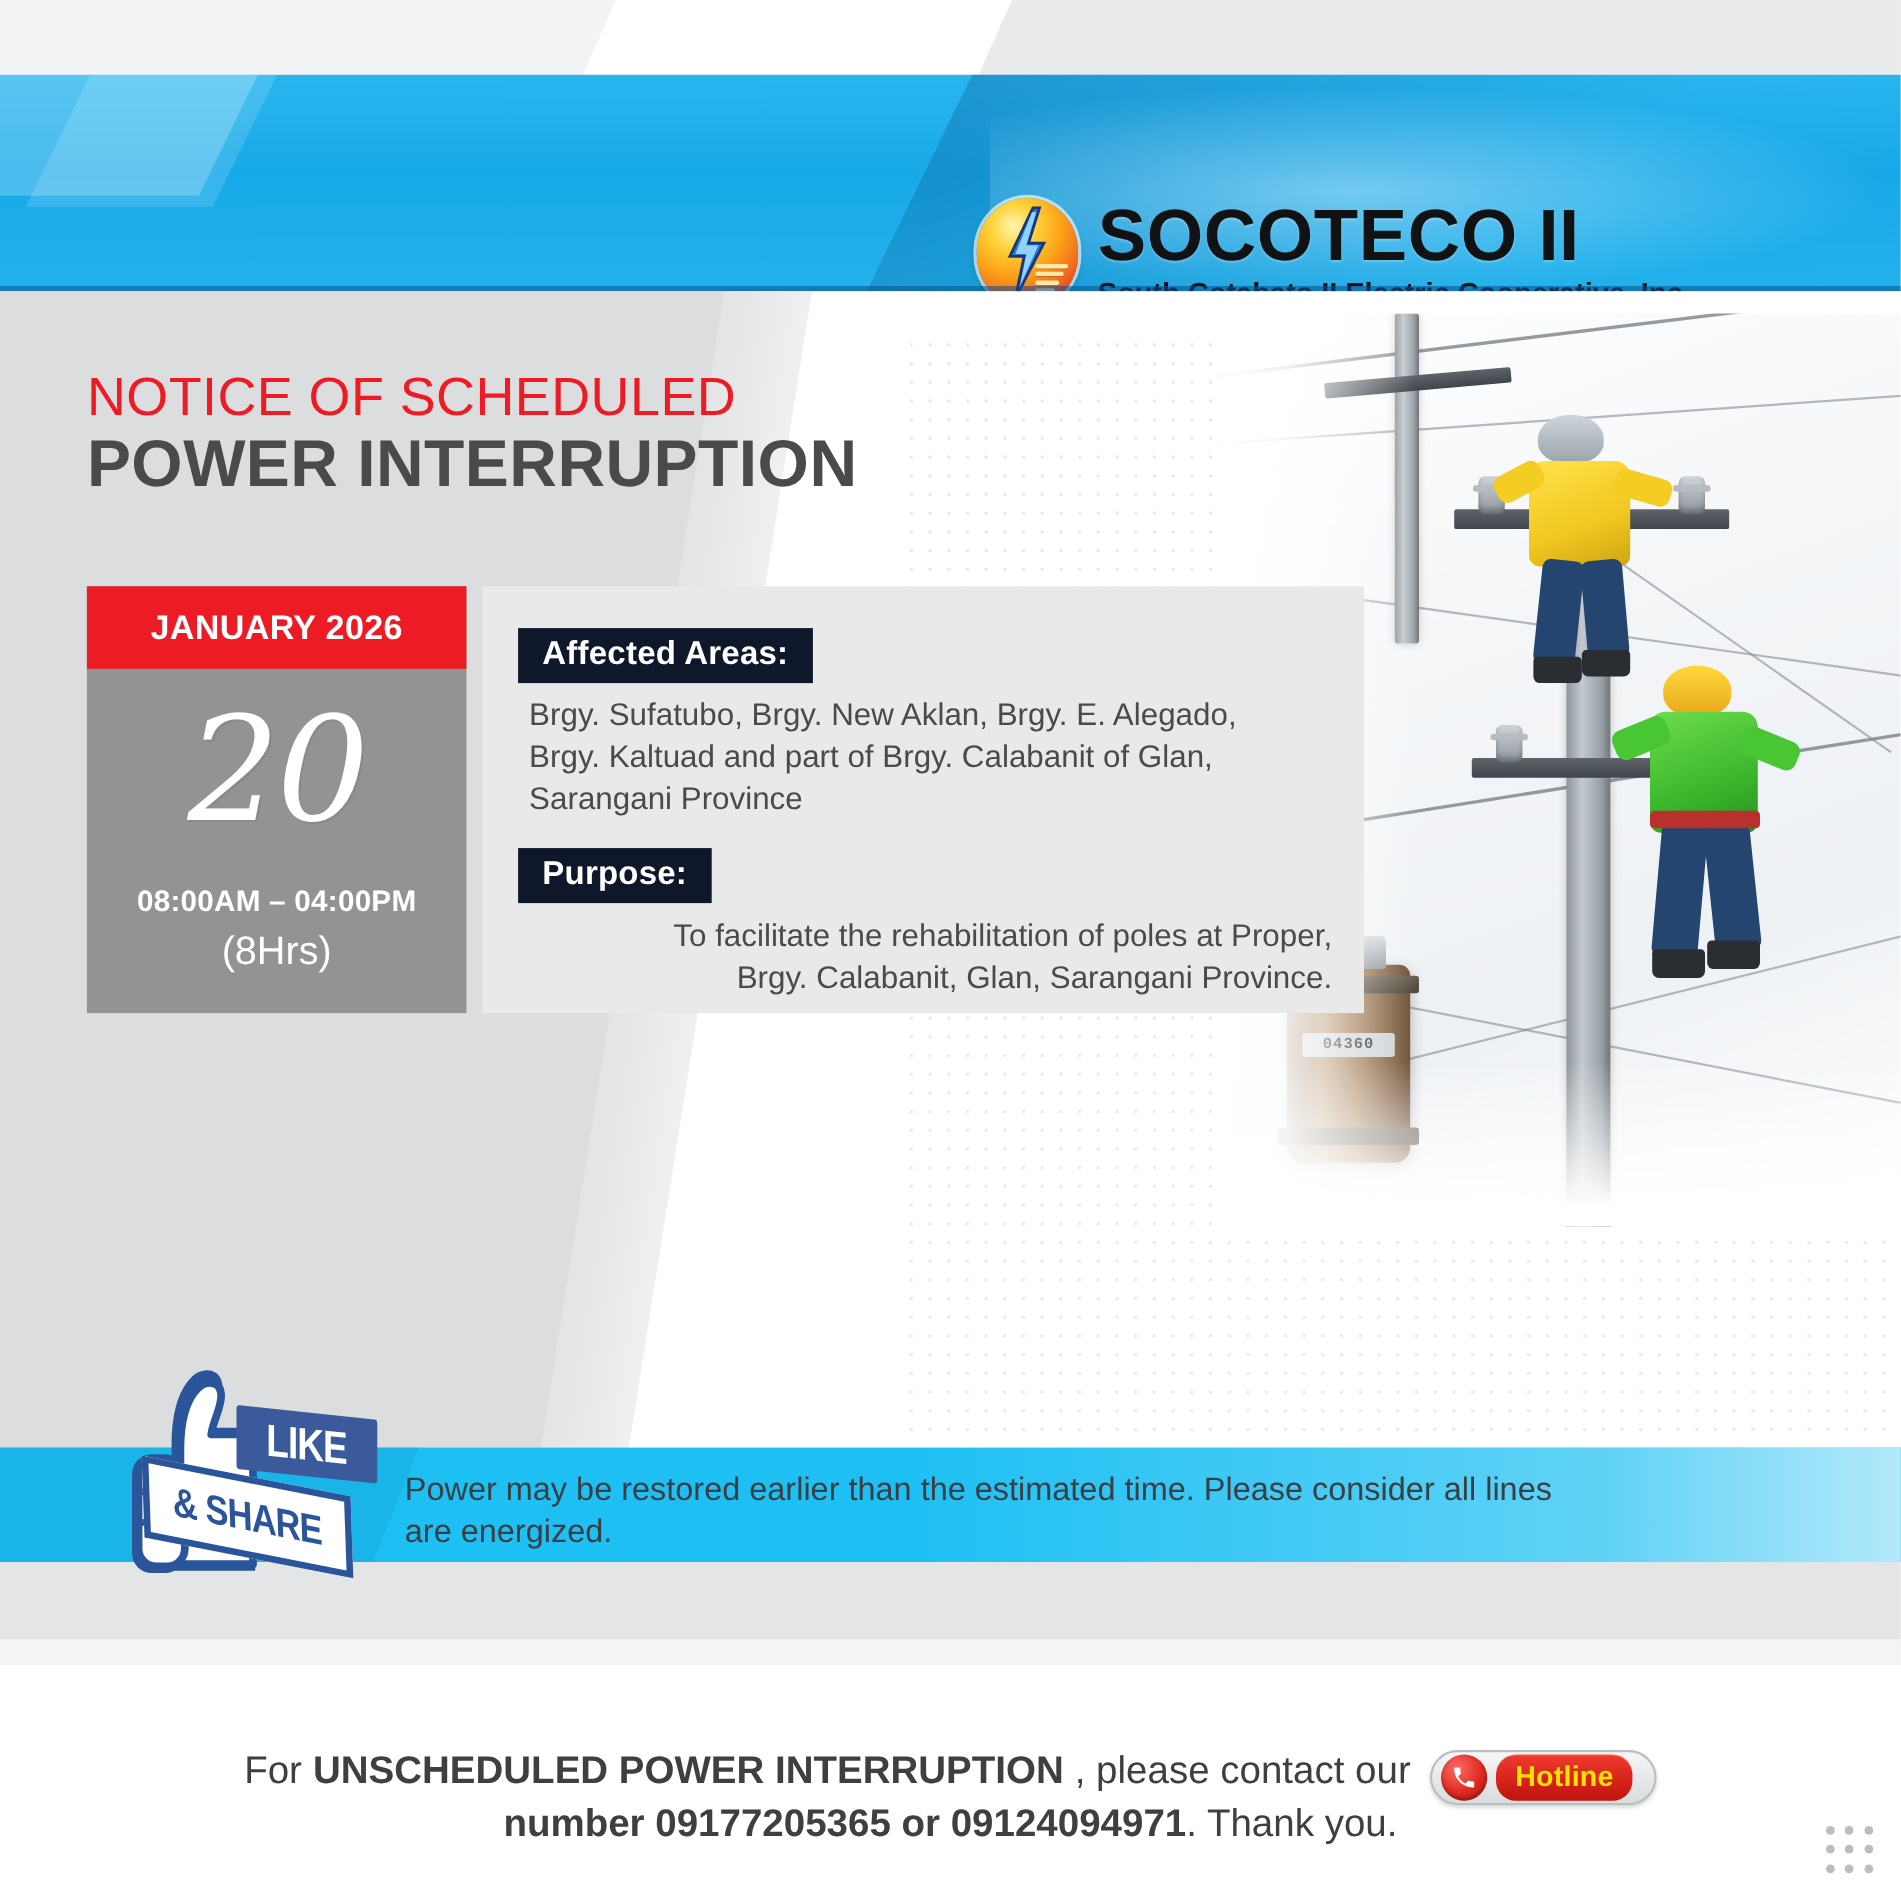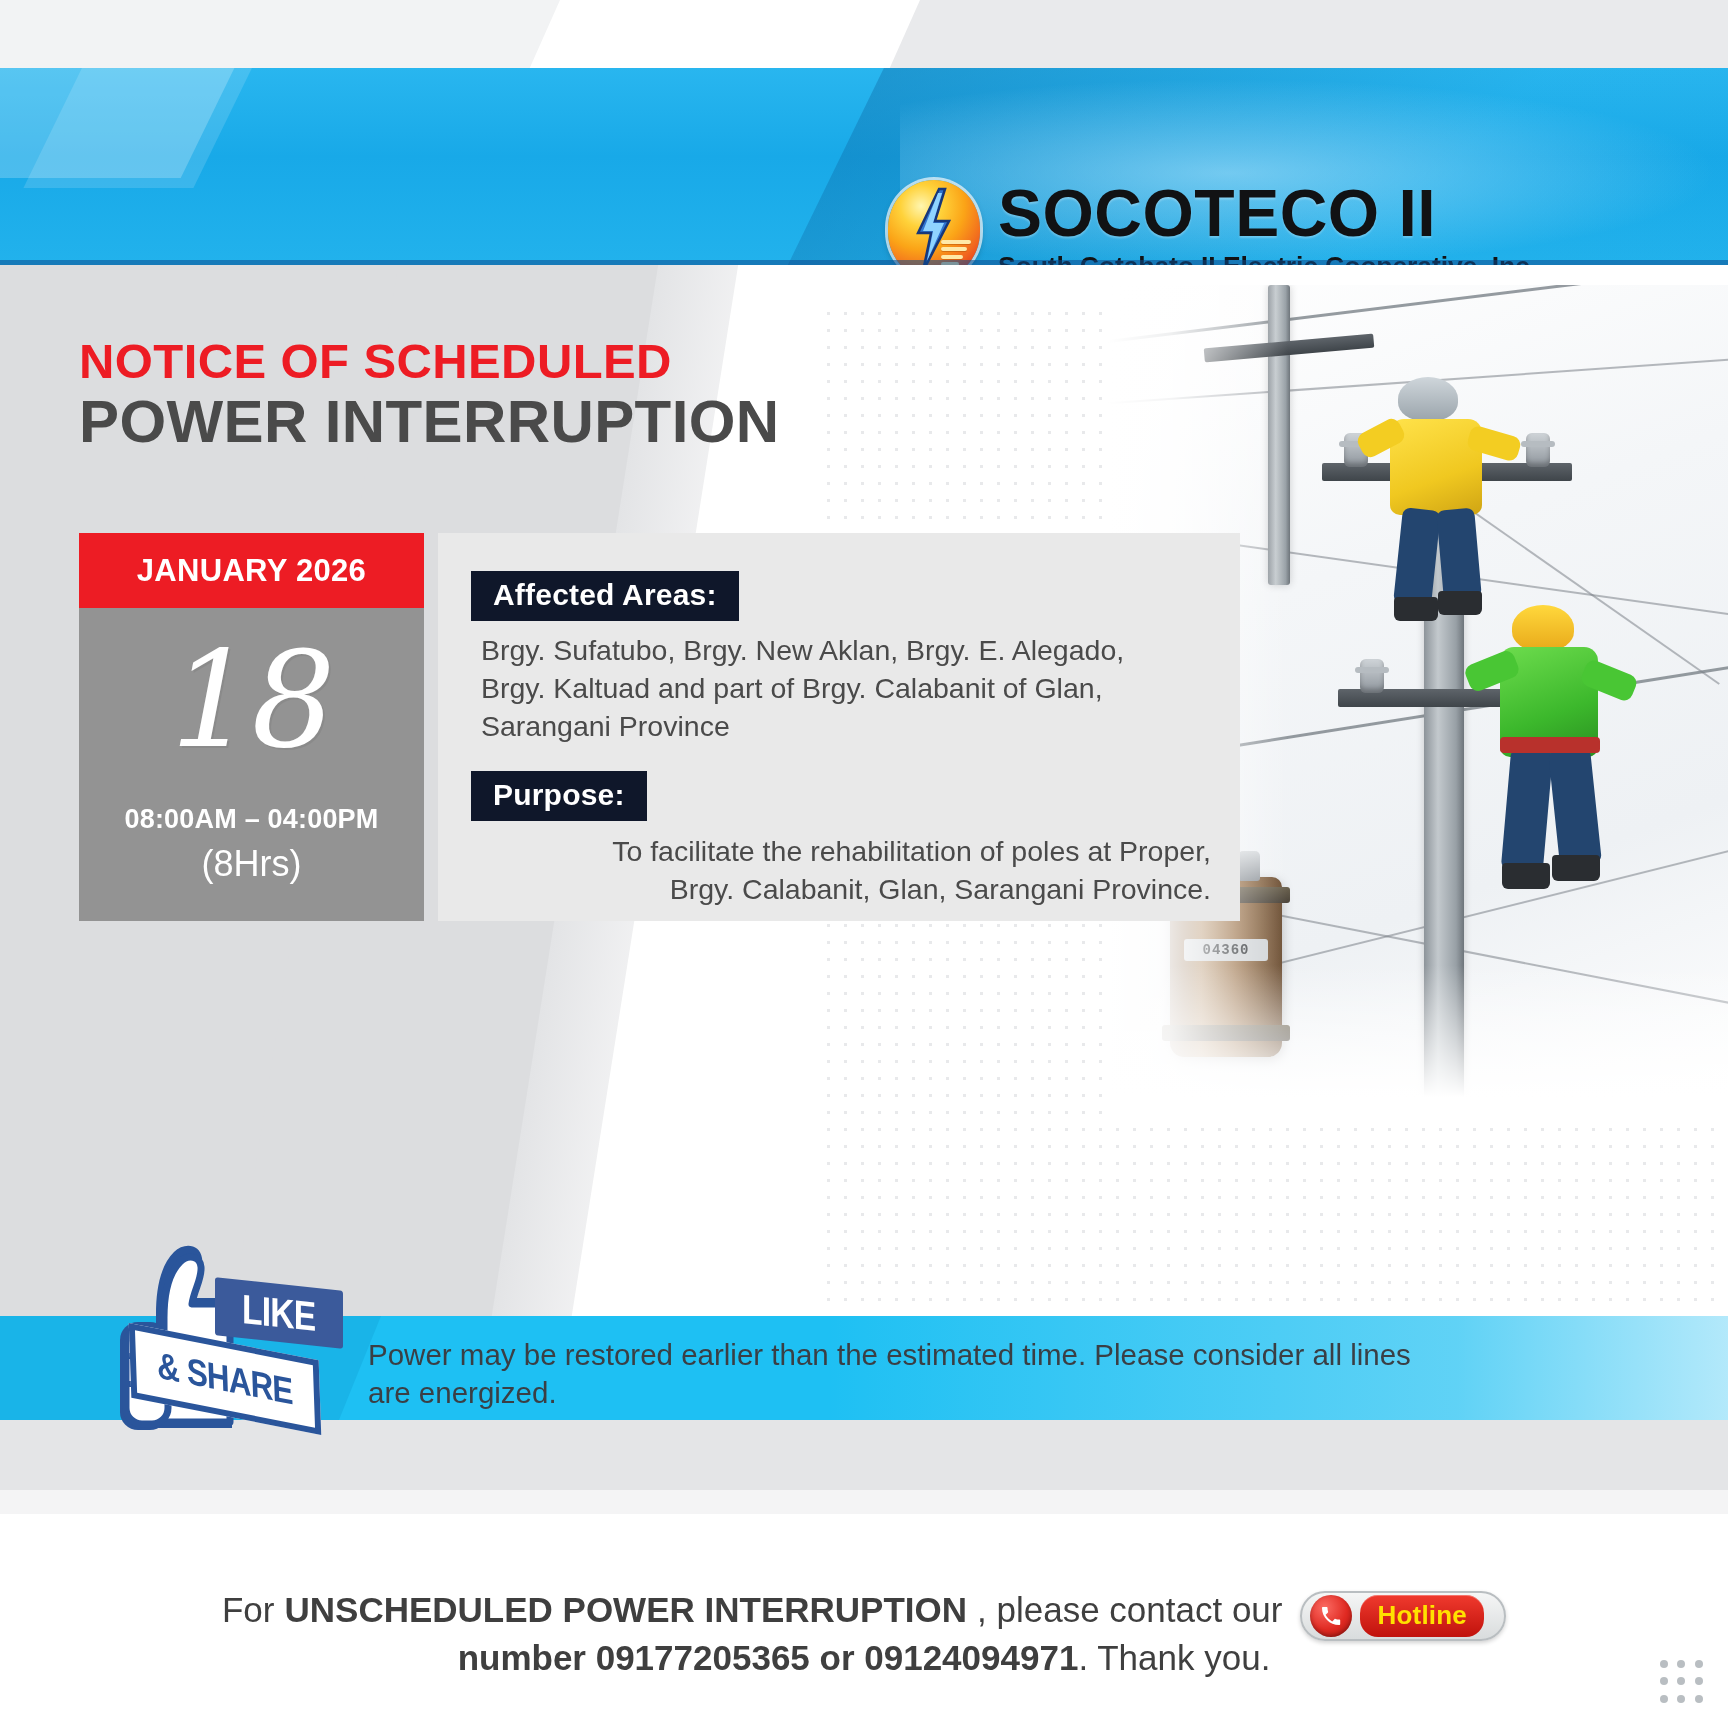"NOTICE OF SCHEDULED" .title-1 { font-weight: bold -> normal }
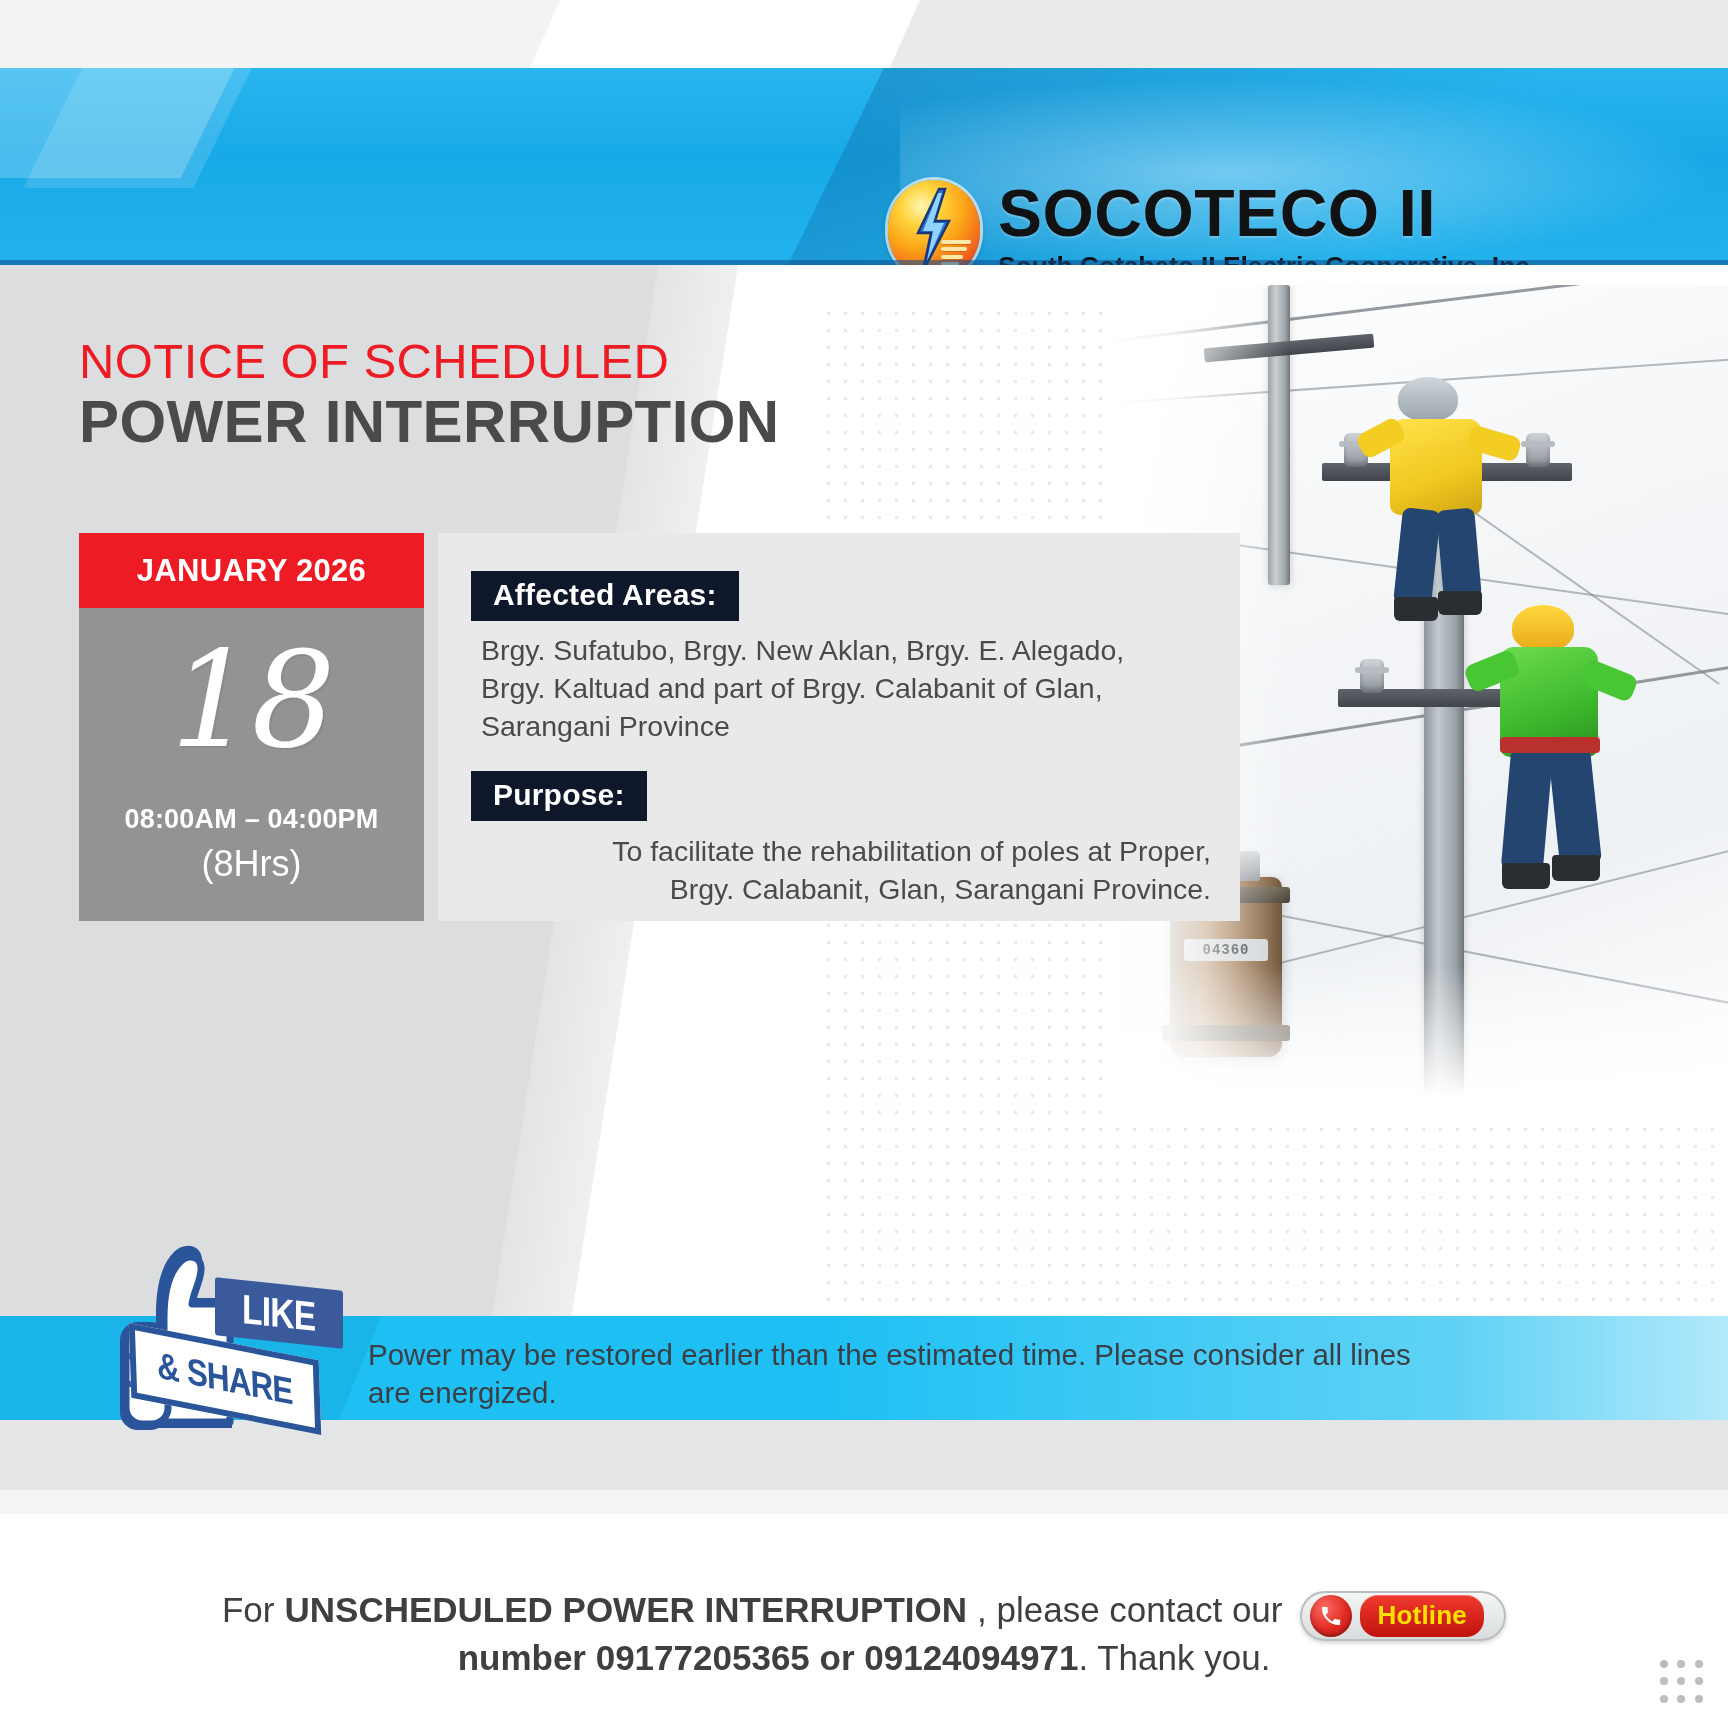"18" div.date-day { text: 18 -> 20 }
